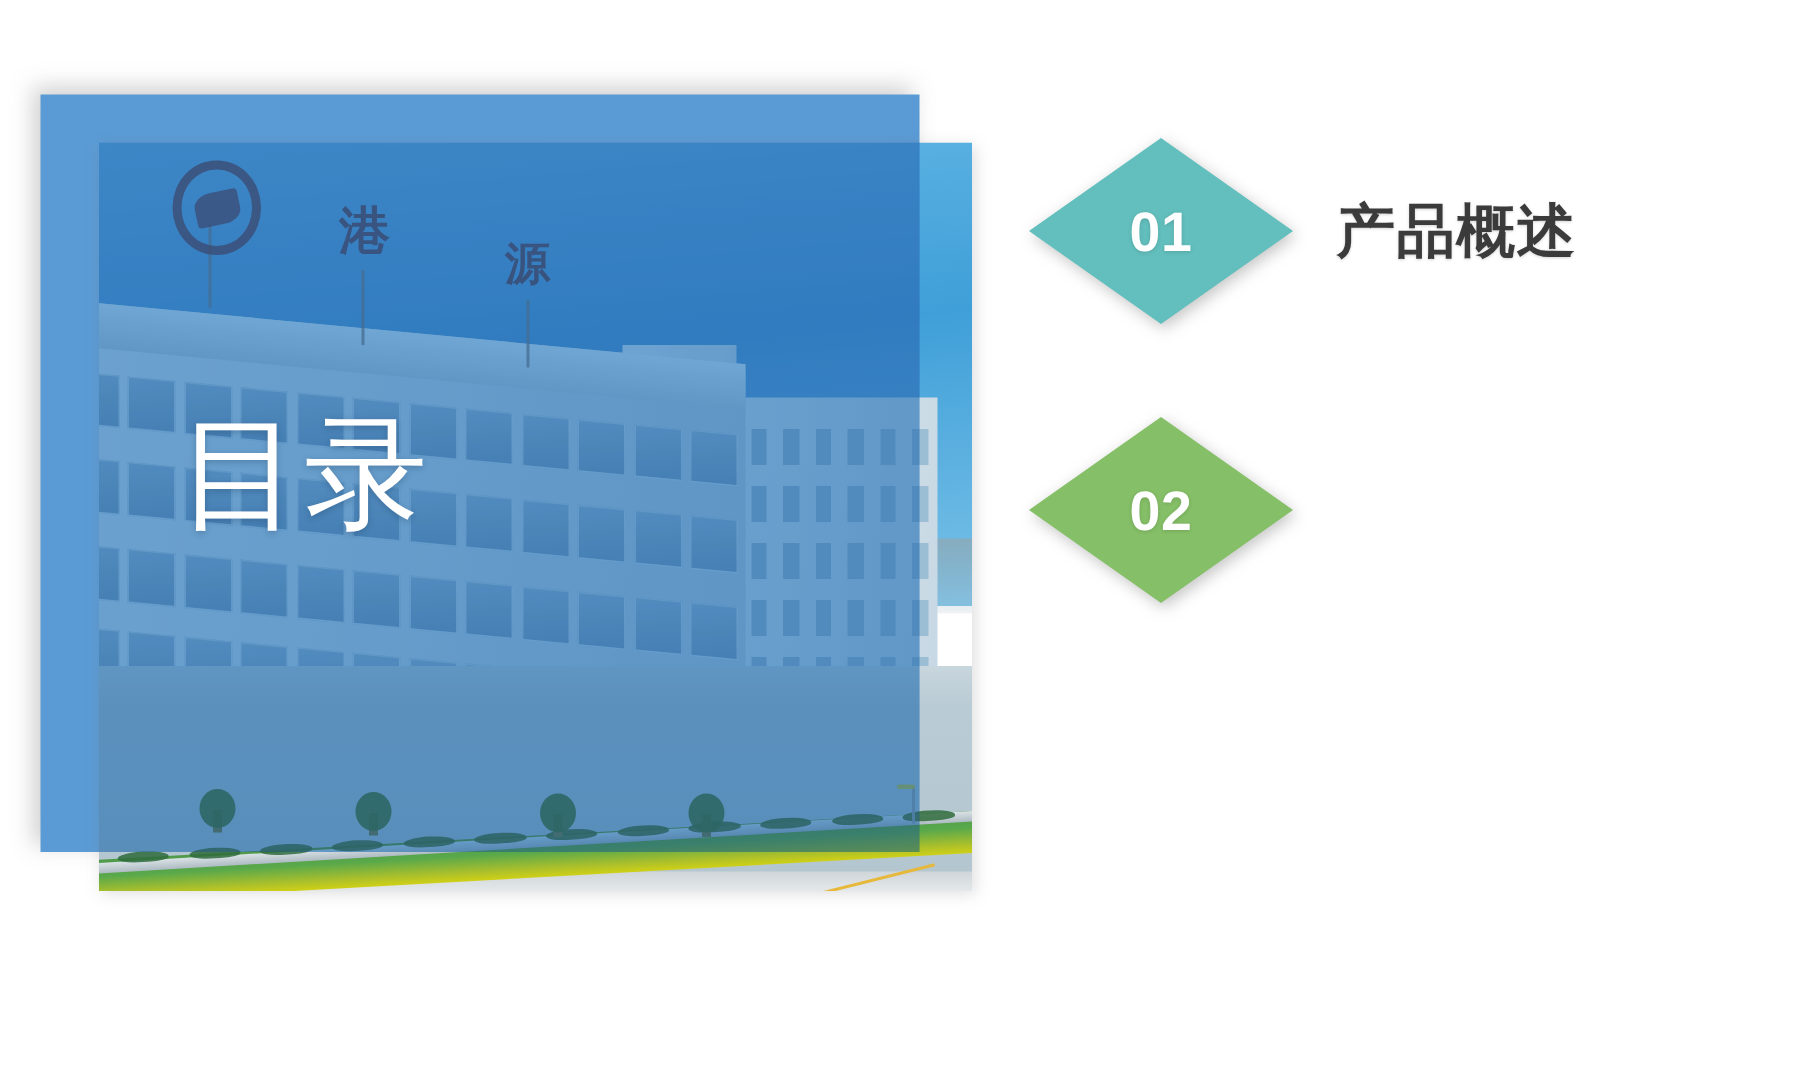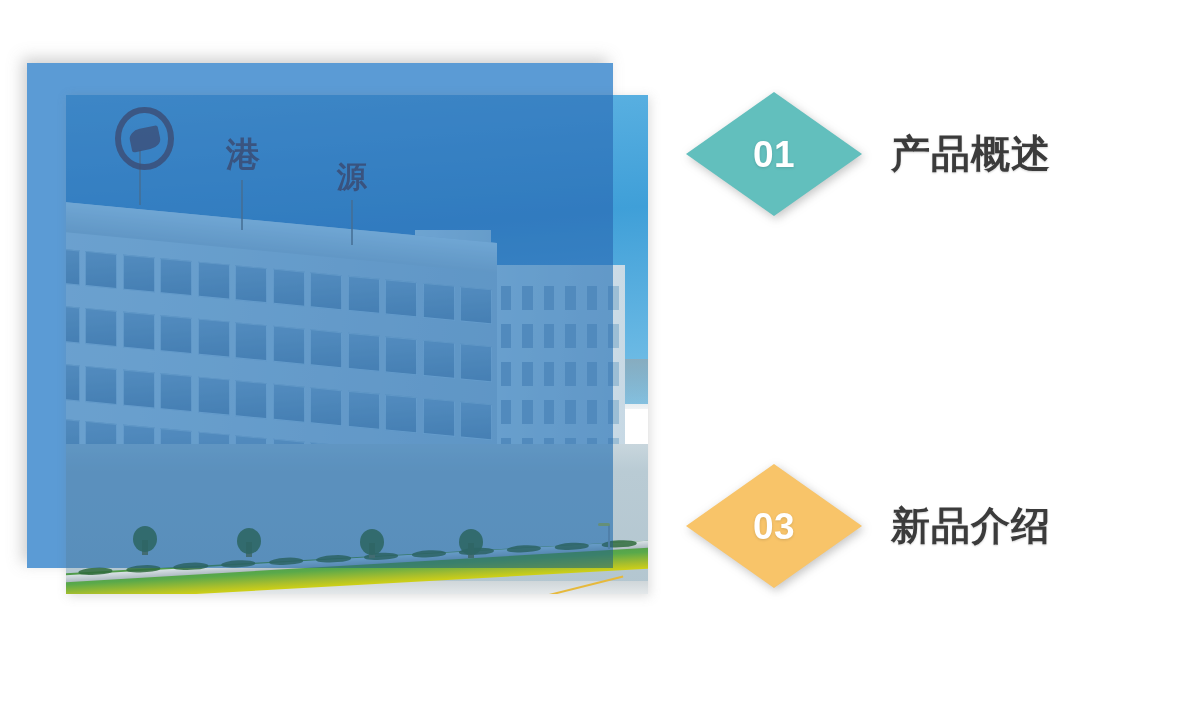"目录" div.t-cn { html: none -> <div>目录</div> }
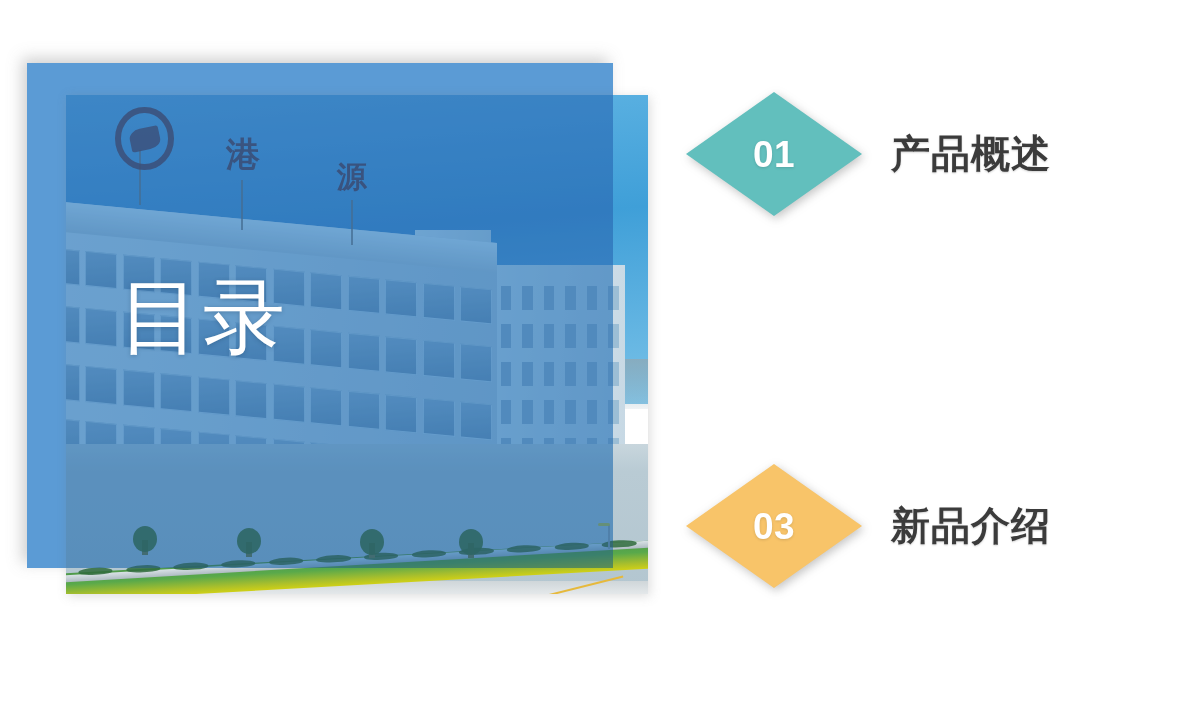"02" div.dia-wrap { html: none -> <div> <div> <span>02</span> </div> </div> }
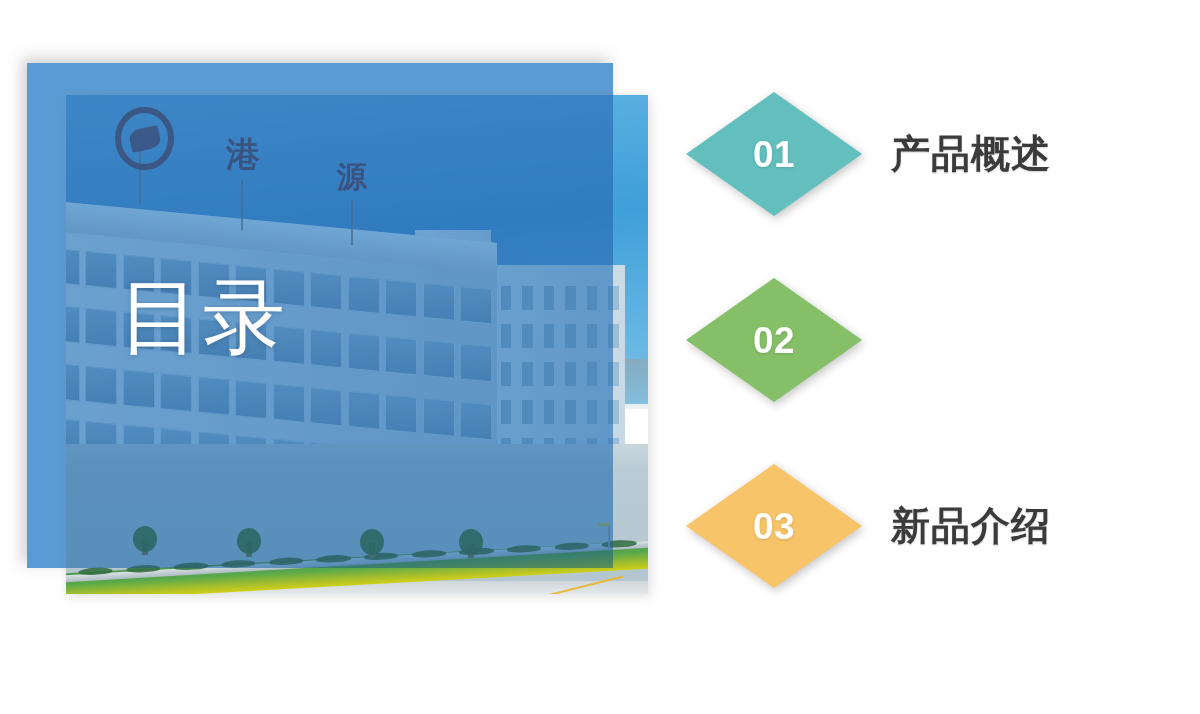"03" div.toc-item { html: <div> <div> <div> <span>03</span> </div> </div> <div>新品介绍</div> </div> -> none }
